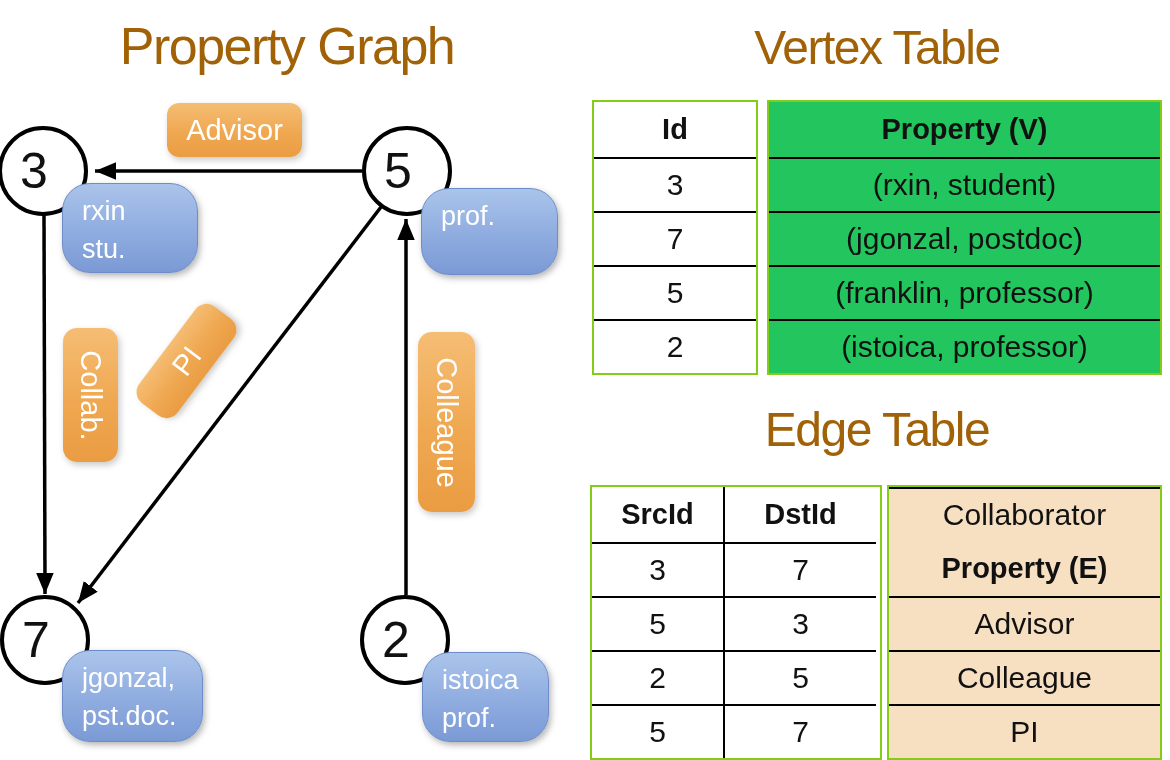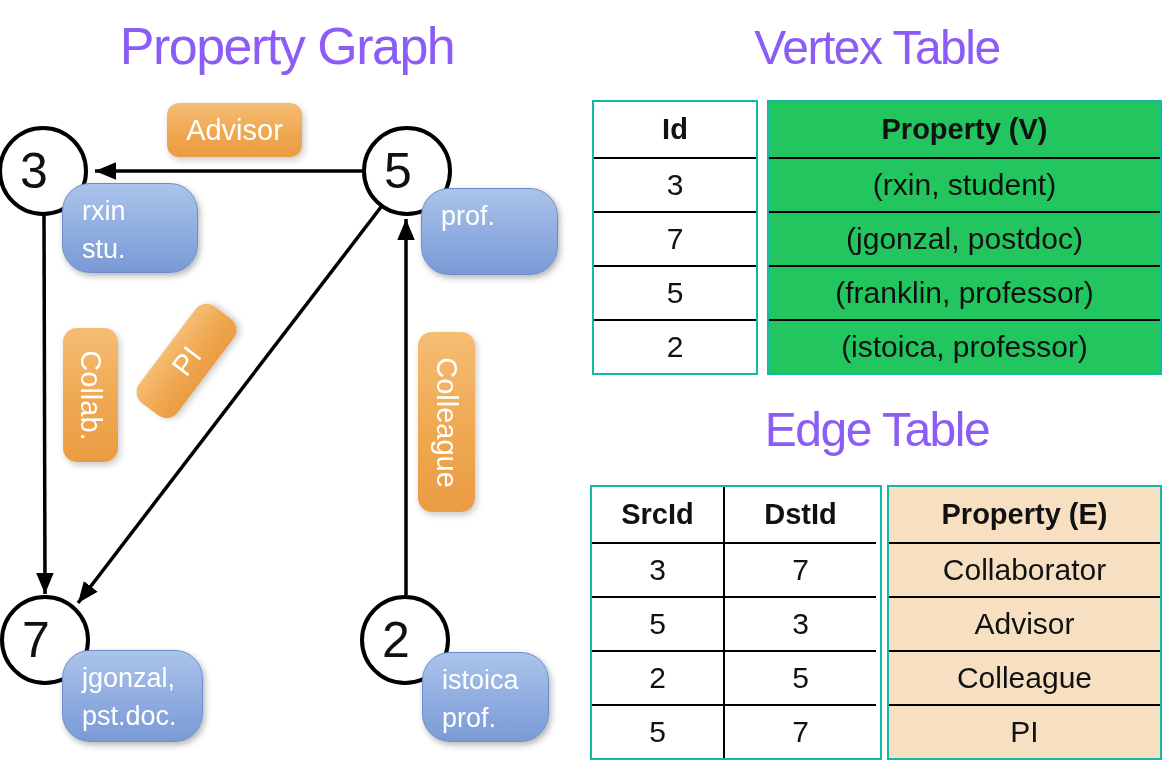"Property Graph" .title { color: #8b5cf6 -> #a16207 }
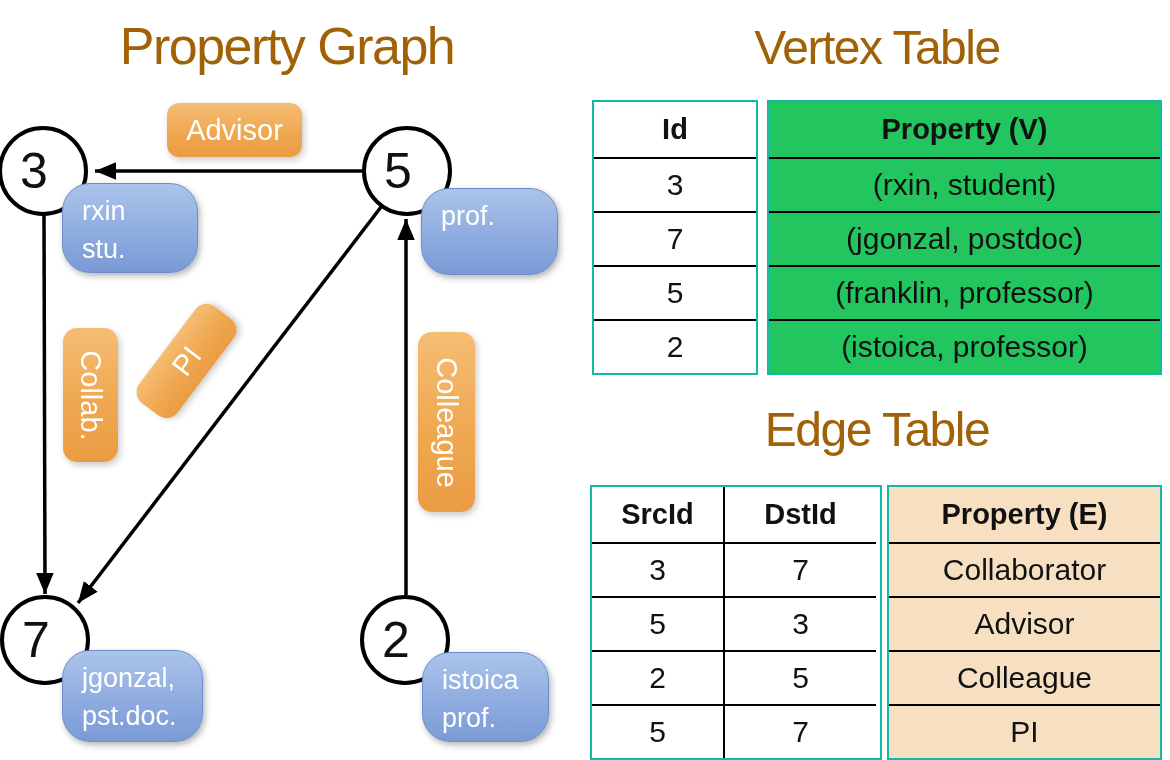"Id" .sub { border: 2px solid #14b8a6 -> 2px solid #84cc16 }
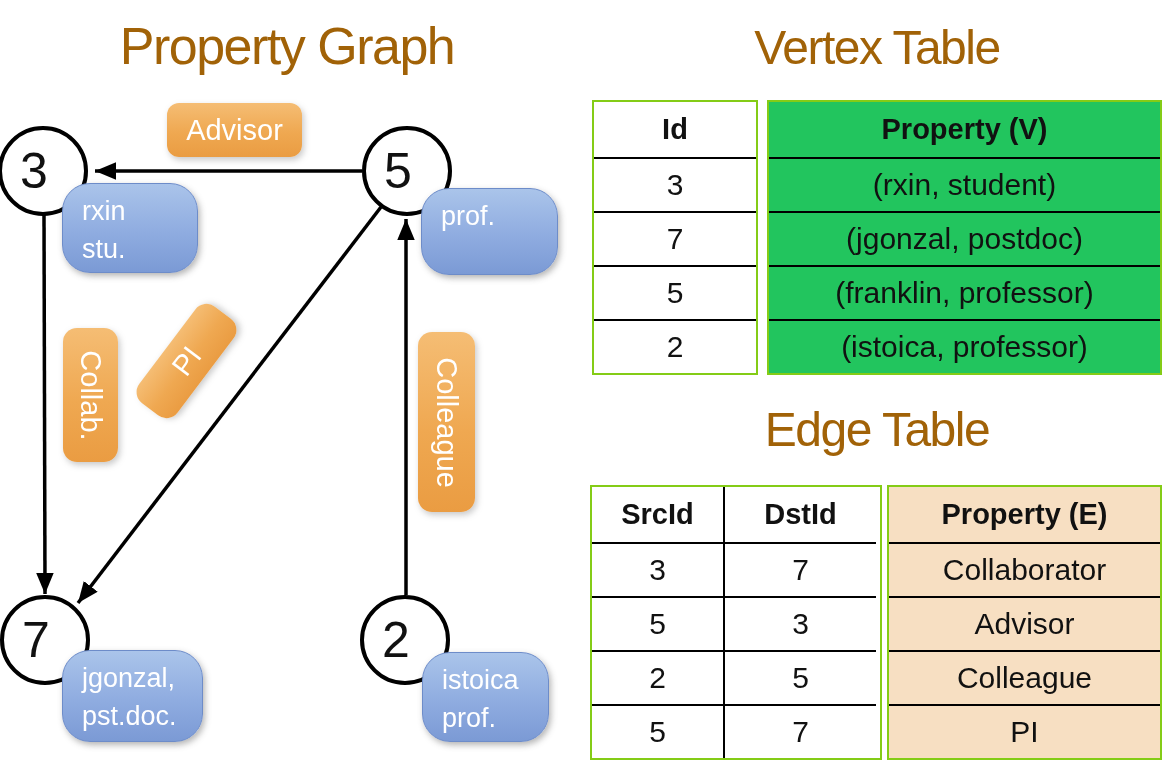"Property (E)" div.cell { order: before "Collaborator" -> after "Collaborator" }
